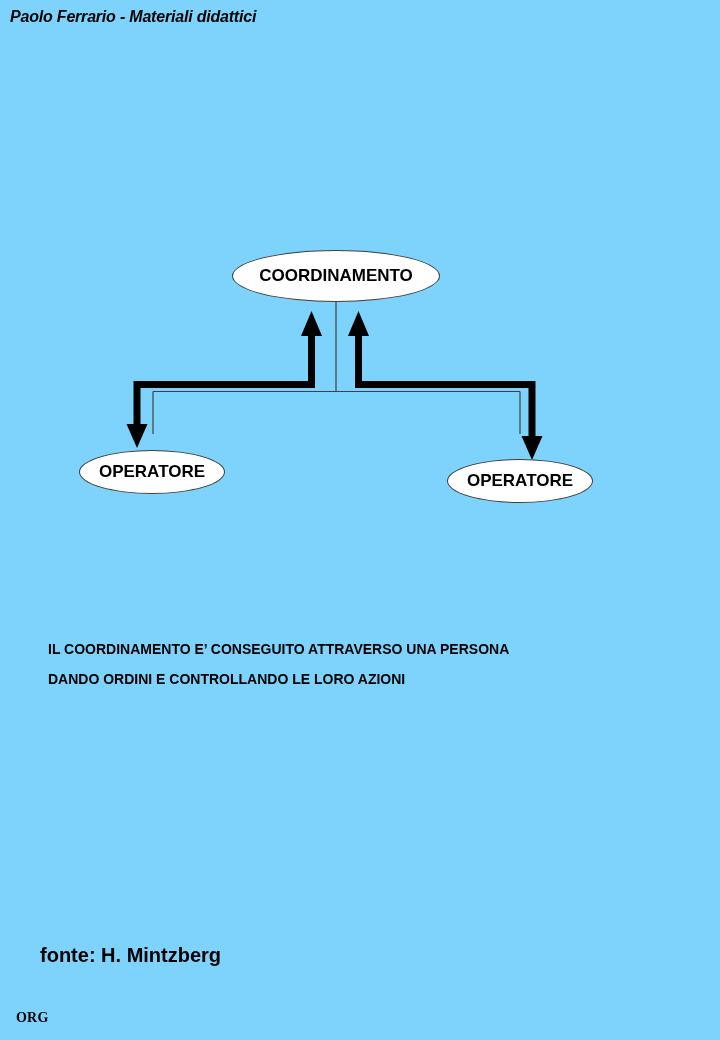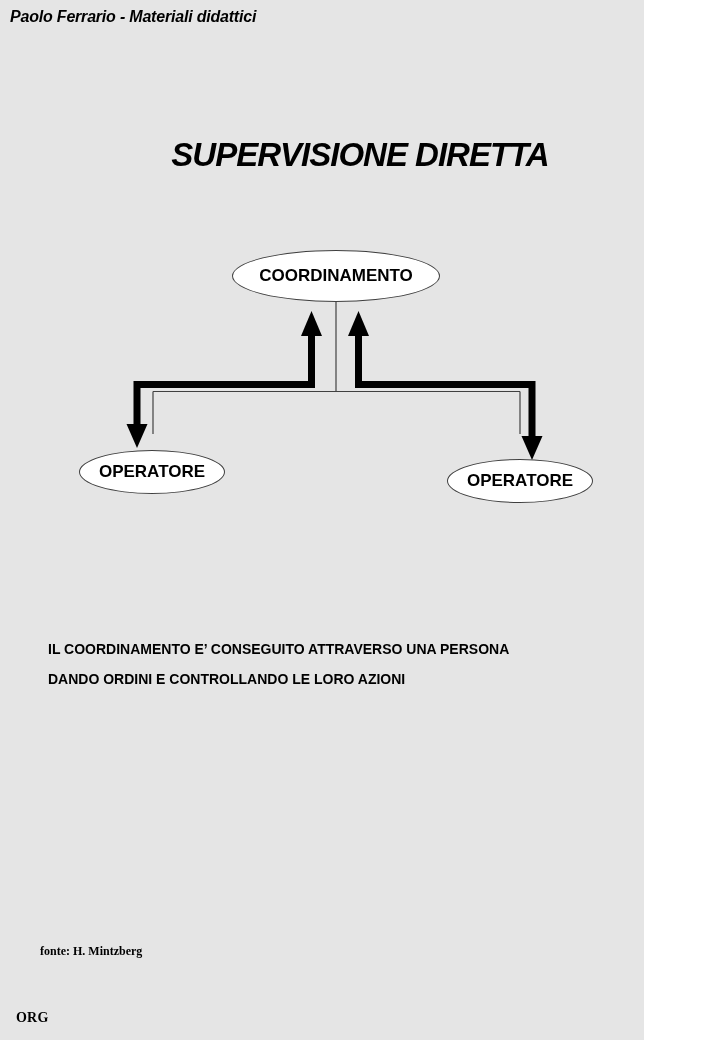"Paolo Ferrario - Materiali didattici" .page { background: #e5e5e5 -> #7dd3fc; width: 644px -> 720px }
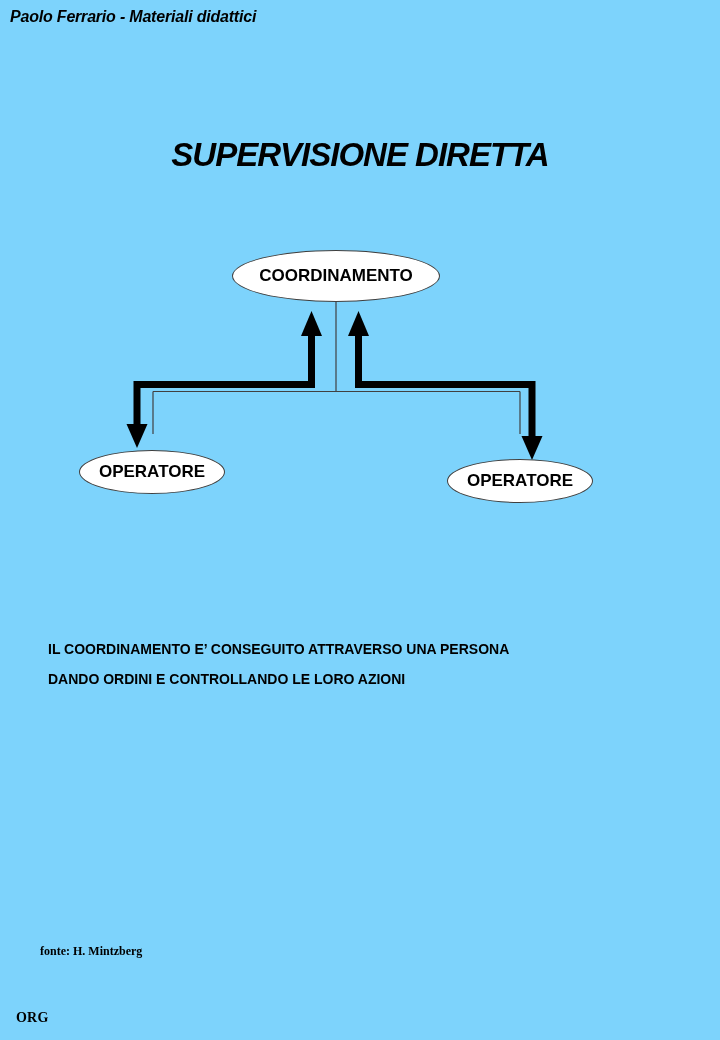"SUPERVISIONE DIRETTA" div.page-title { html: <div>SUPERVISIONE DIRETTA</div> -> none }
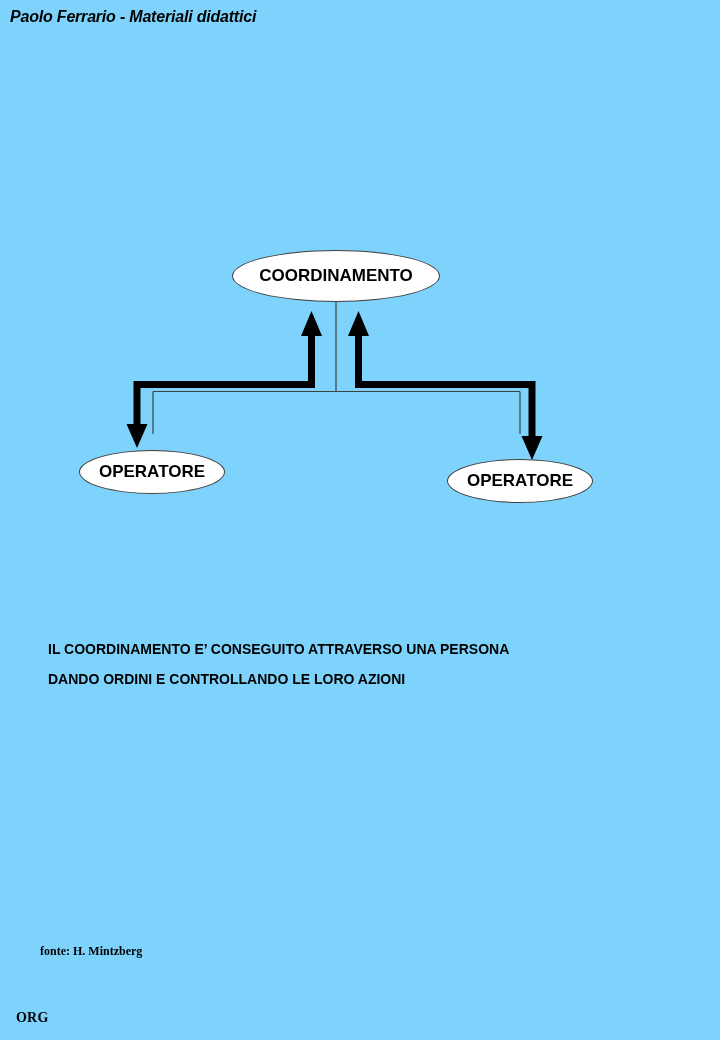"fonte: H. Mintzberg" .source-note { font-family: Liberation Serif, serif -> none; font-size: 12px -> 20px }
